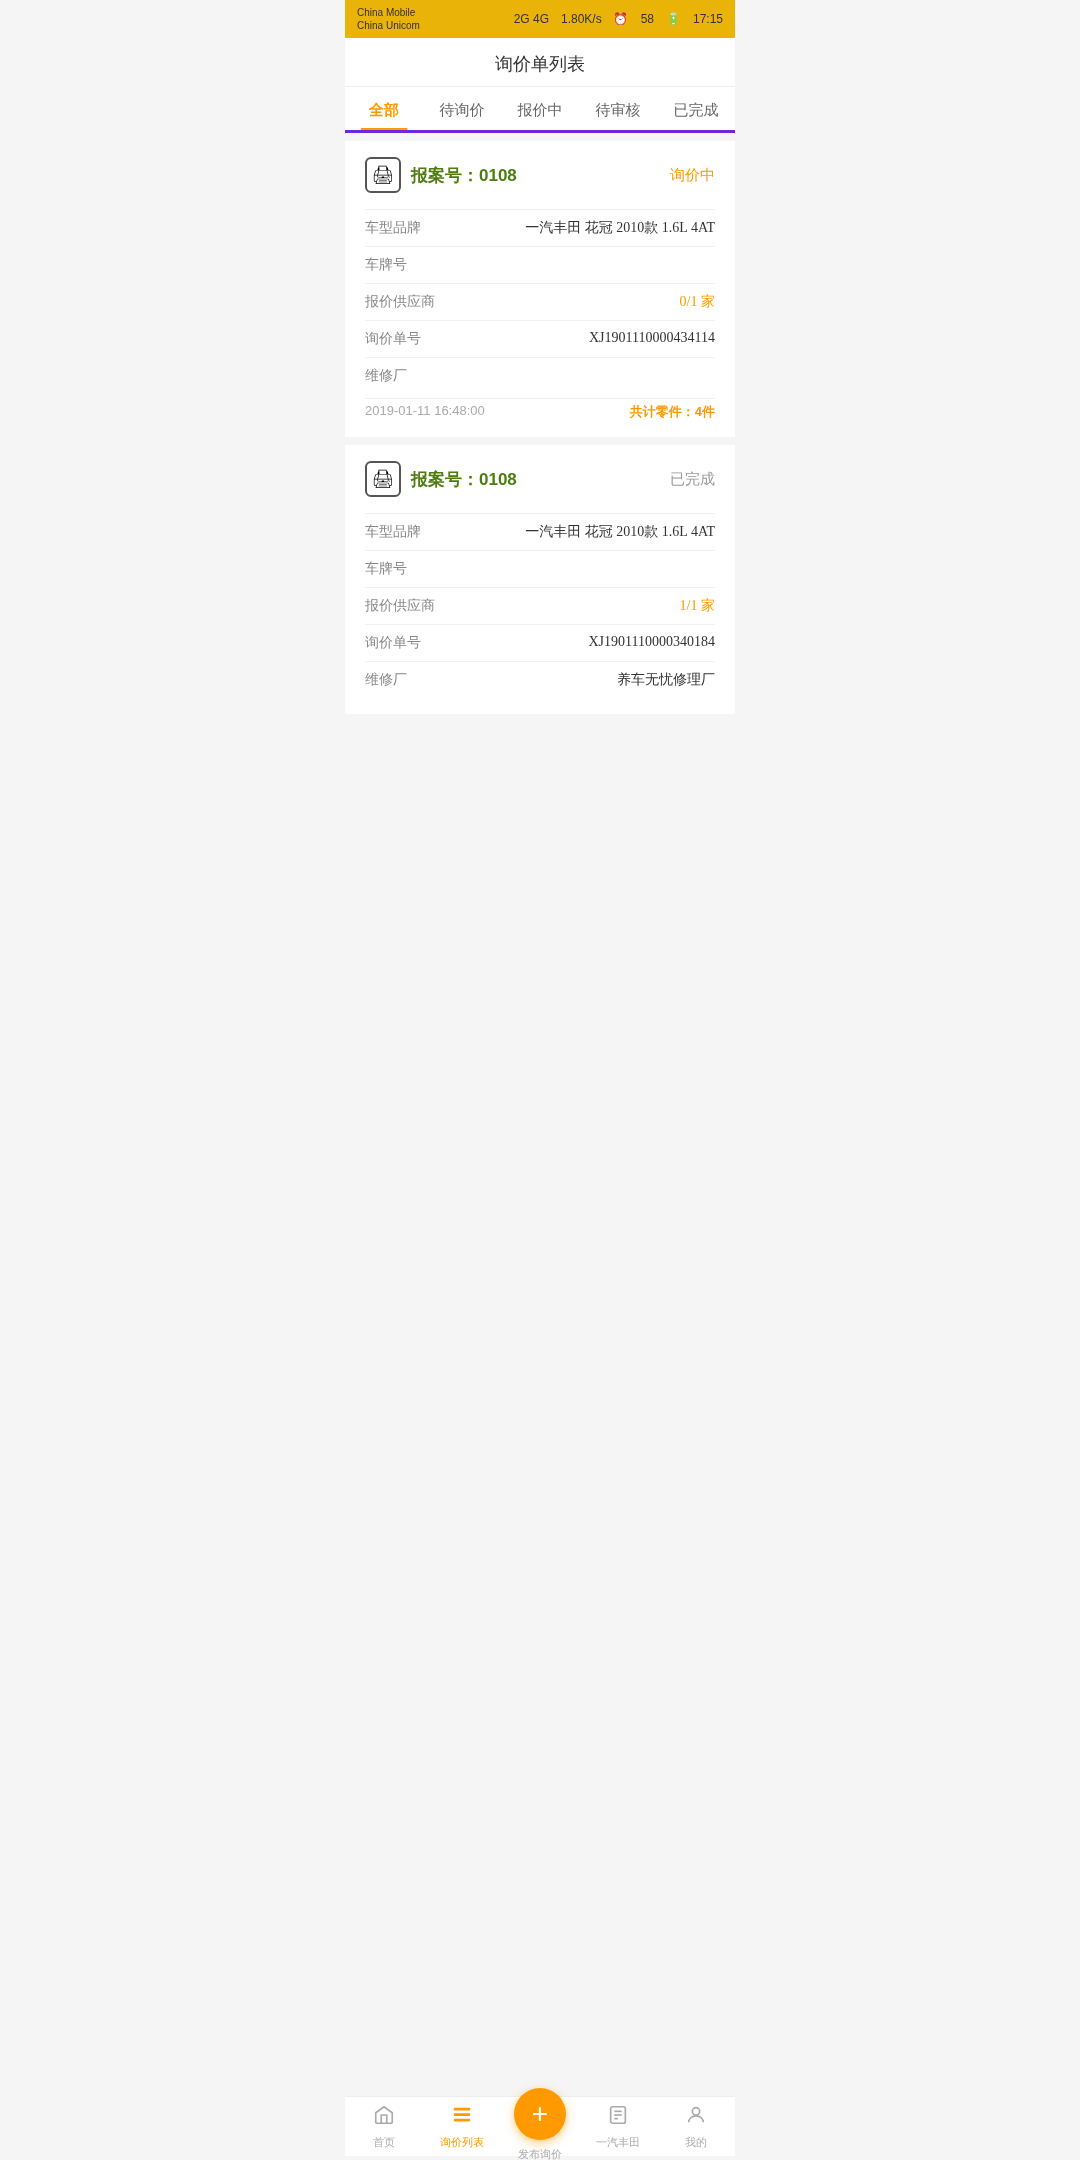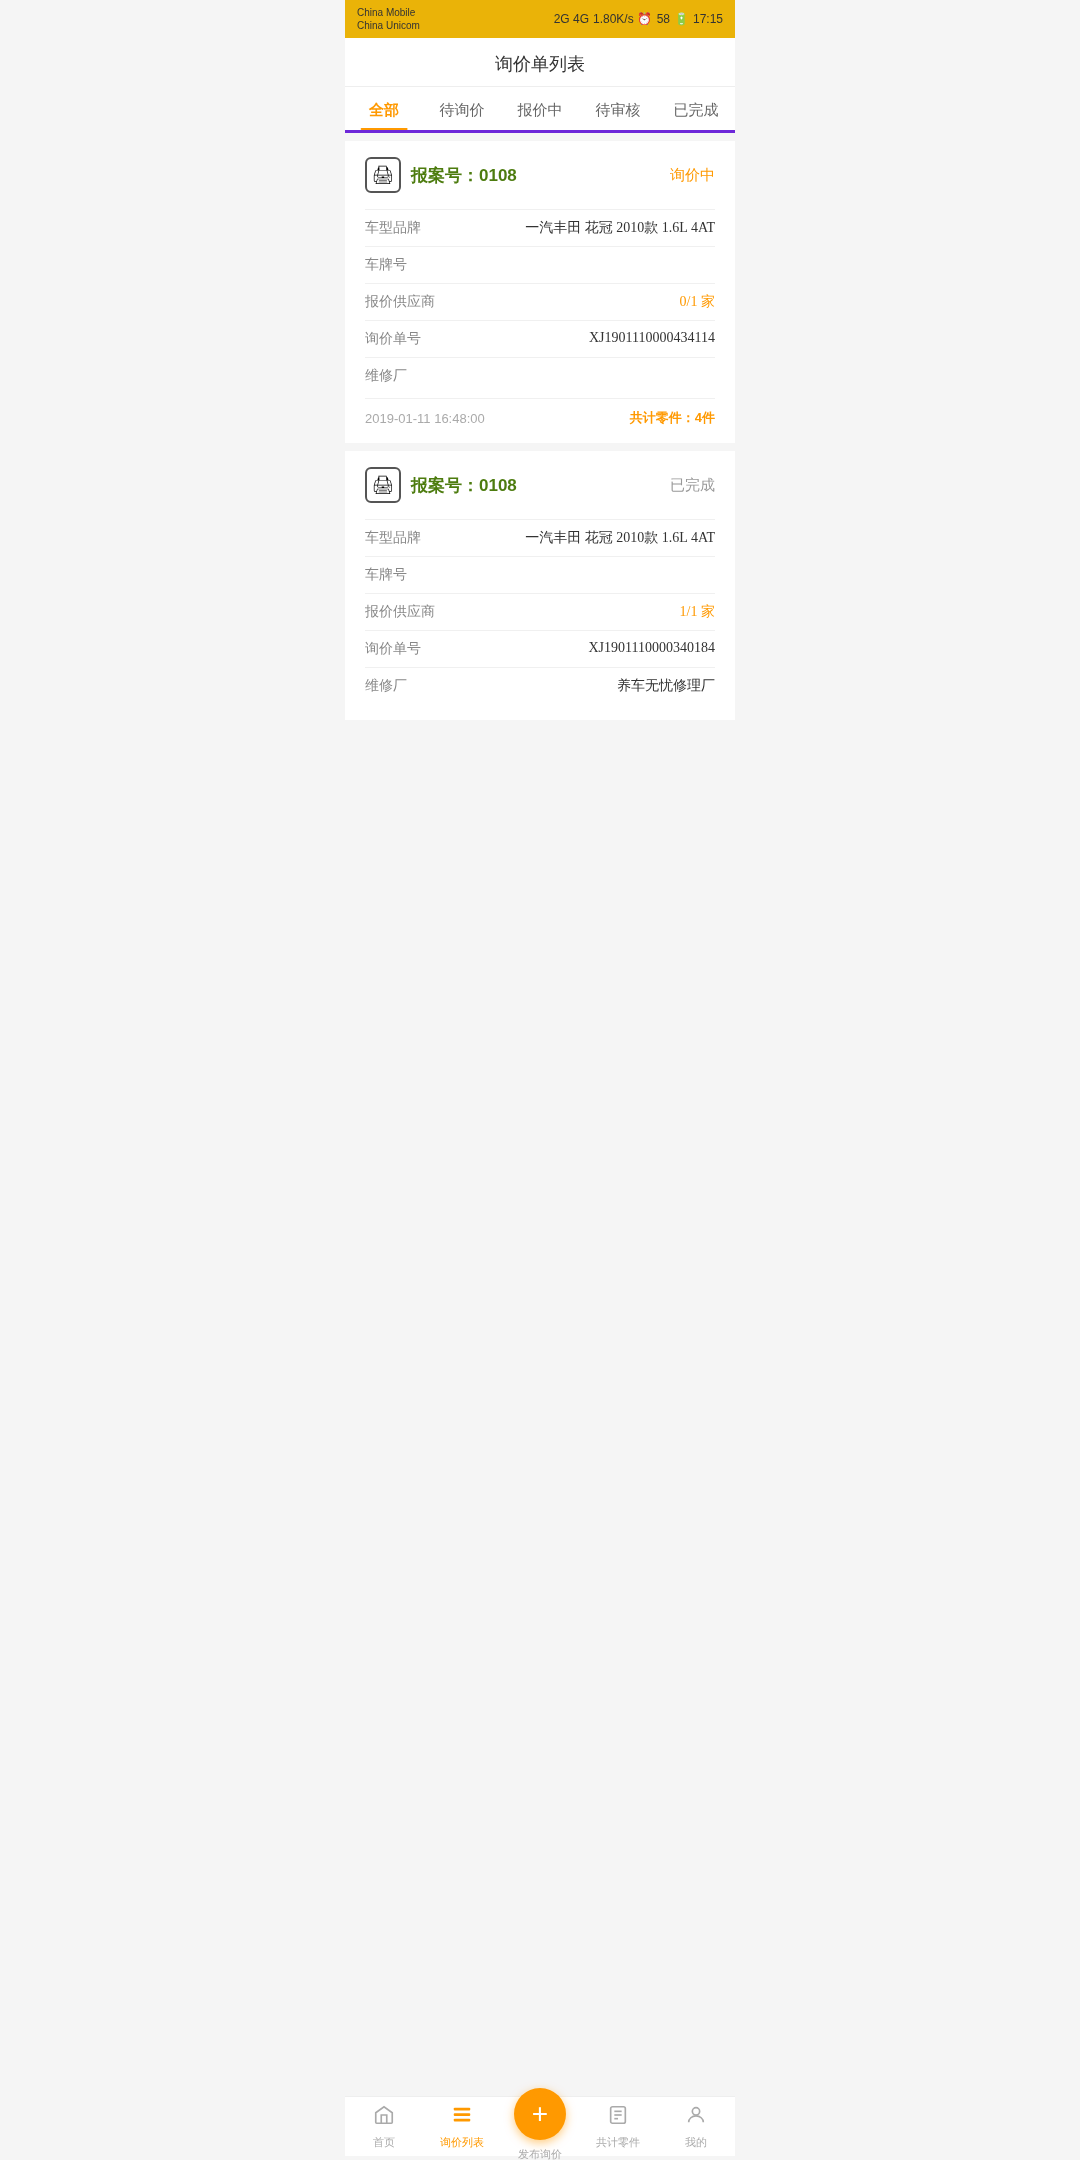"2G 4G" .status-right { gap: 4px -> 12px }
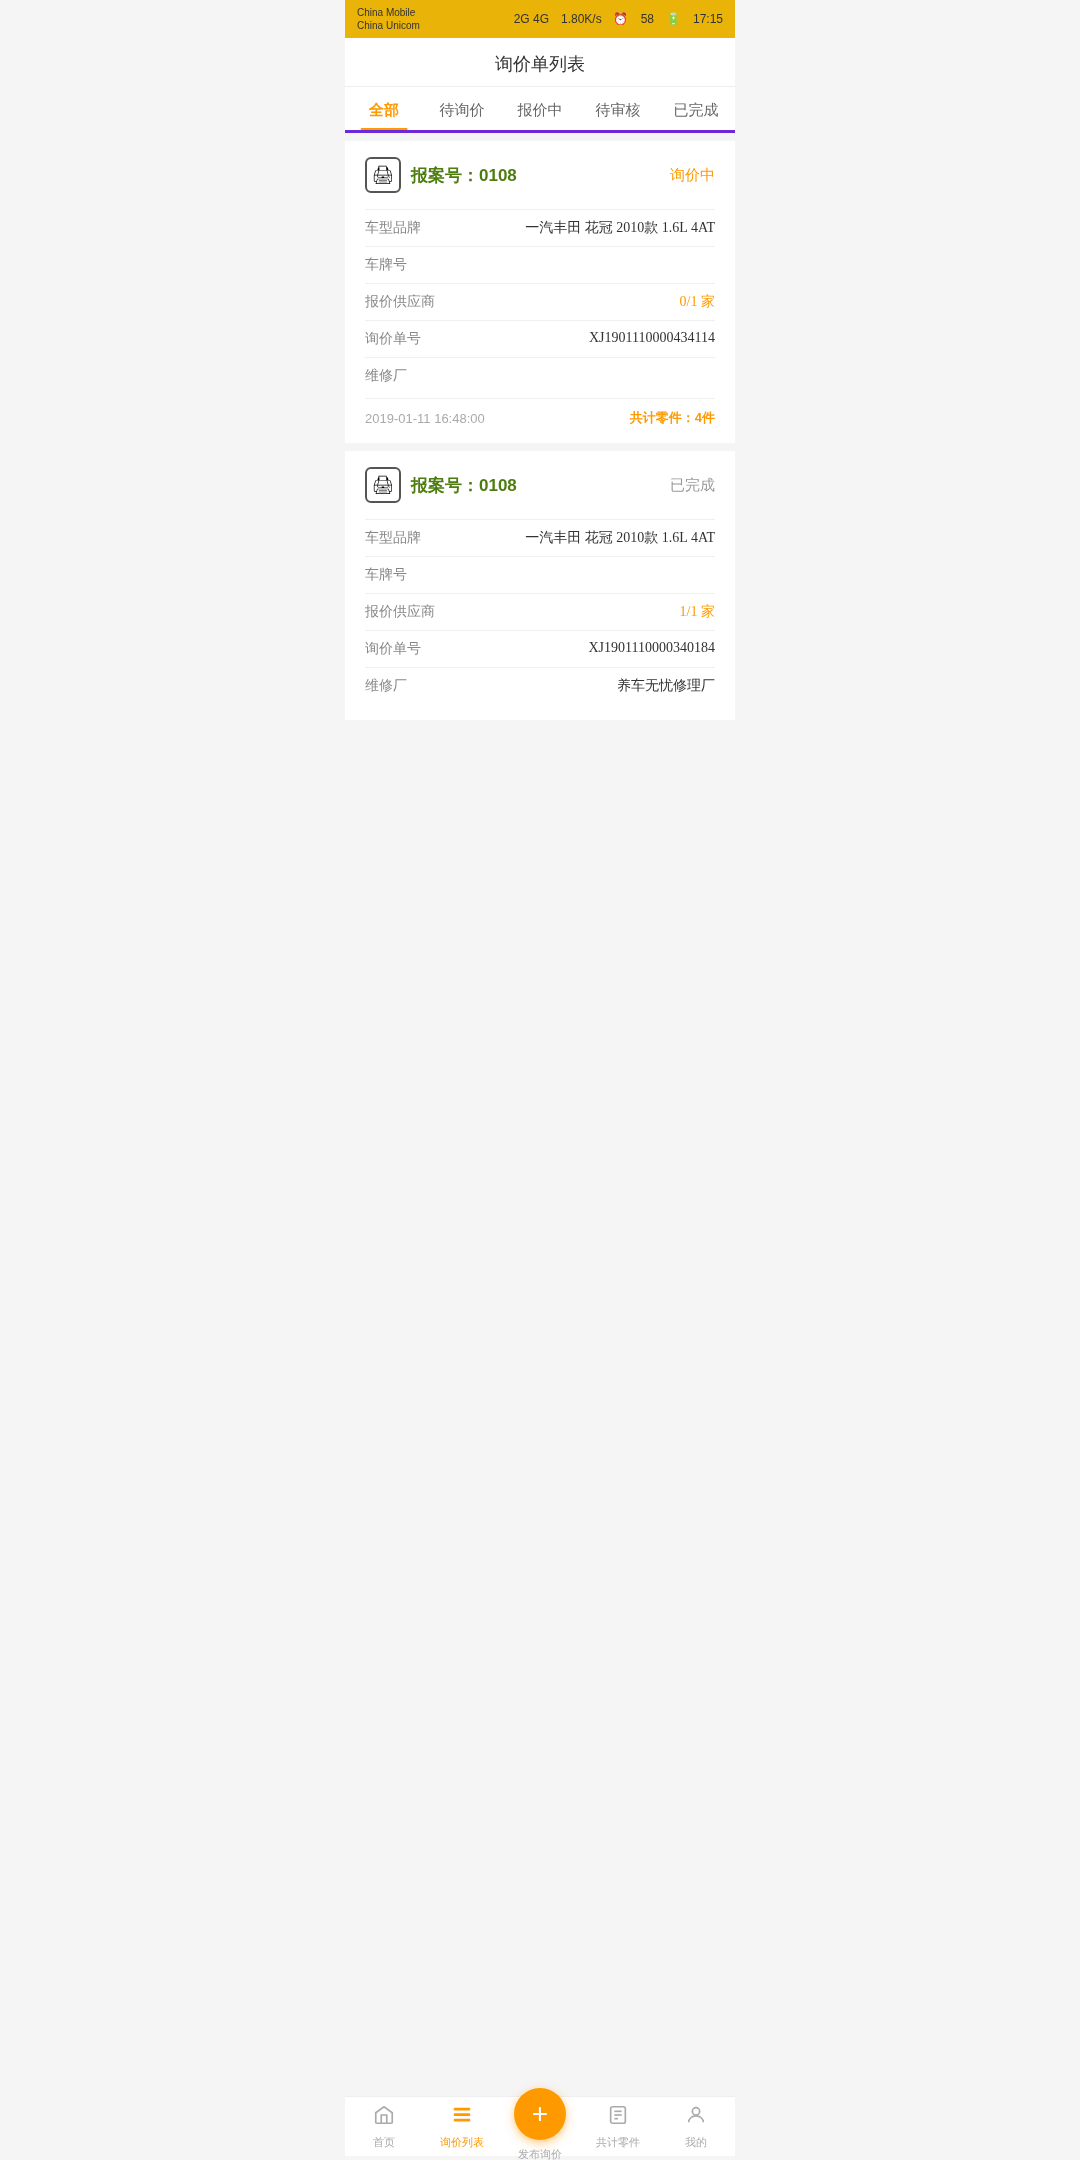"2019-01-11 16:48:00" .card-footer { align-items: center -> flex-start; padding-top: 10px -> 4px }
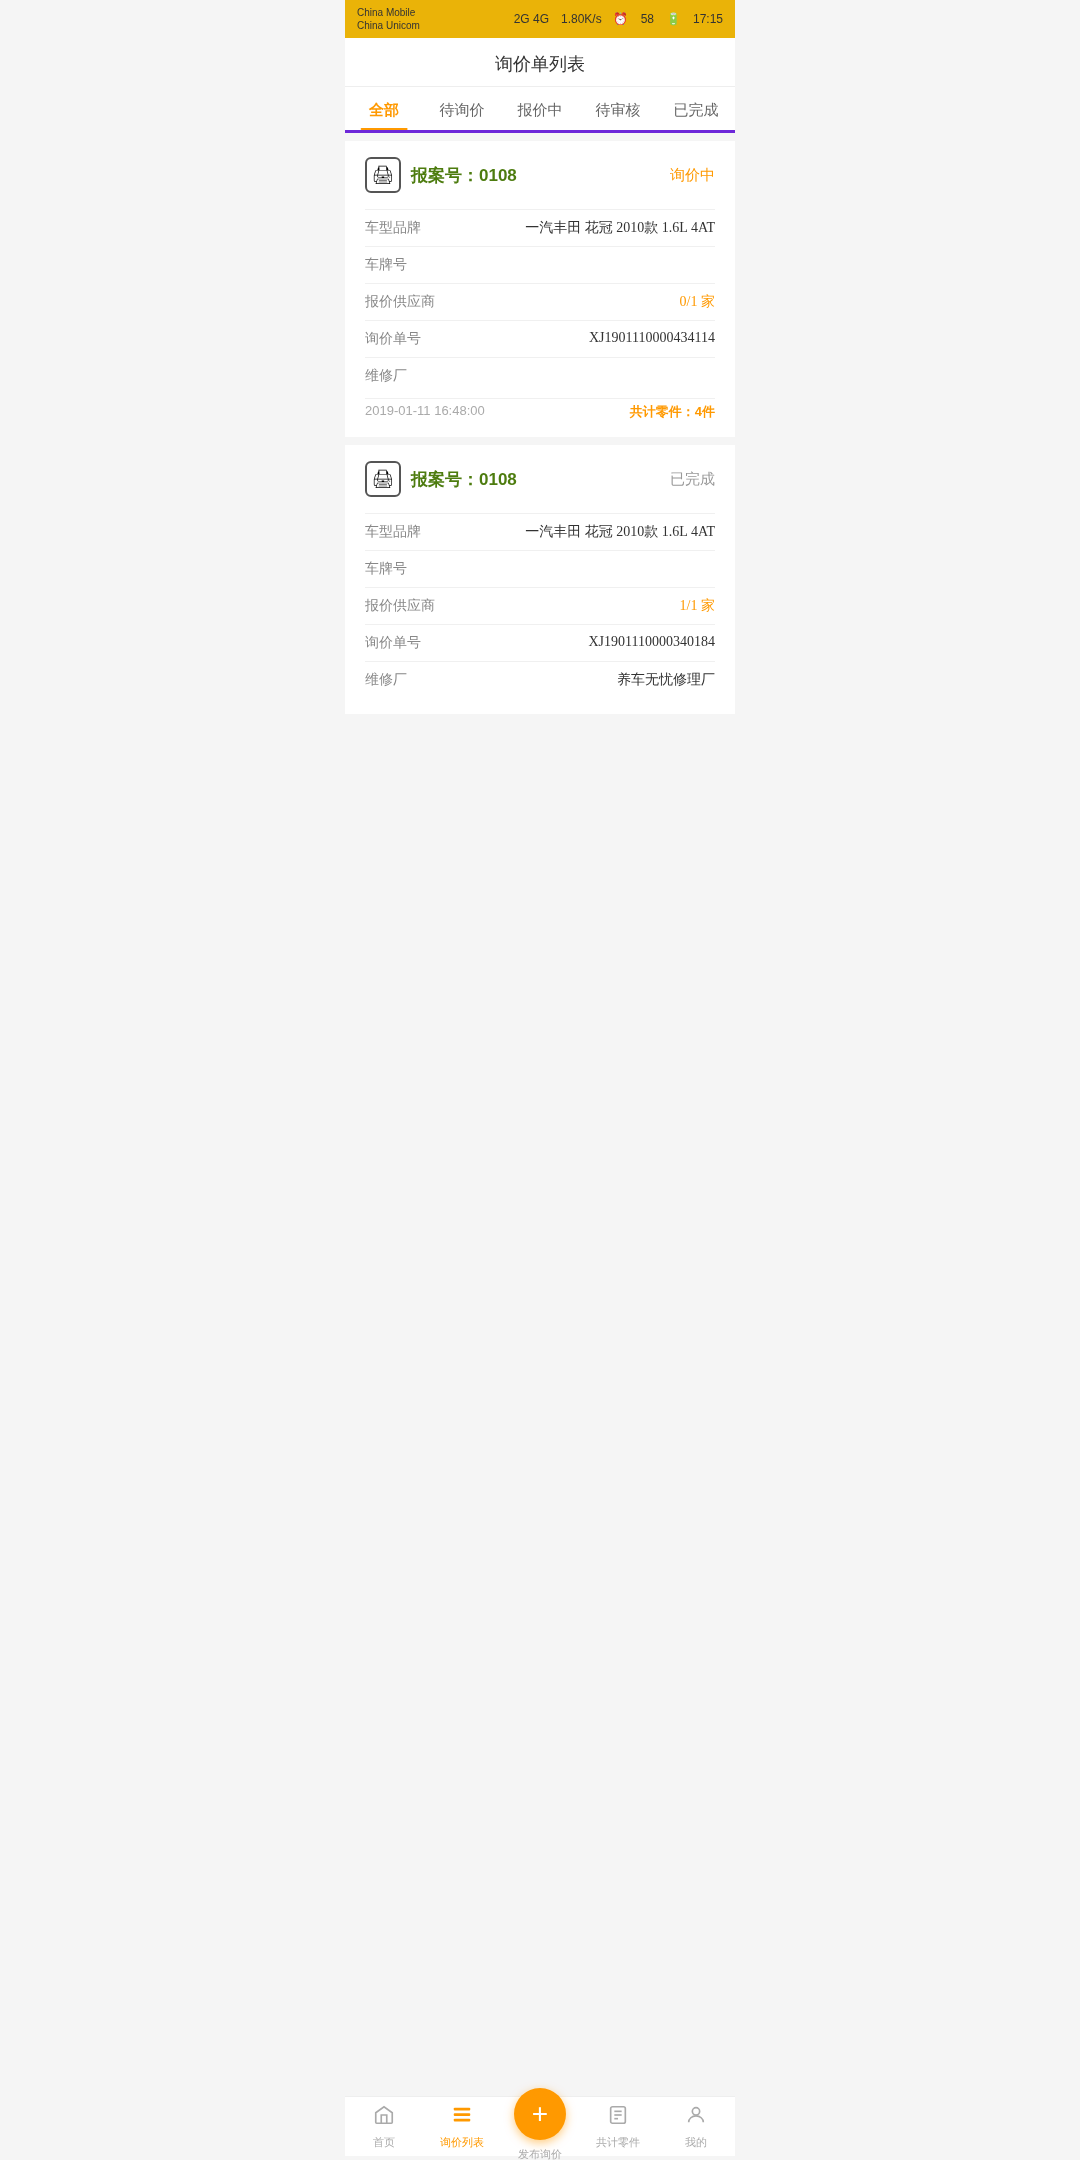"共计零件" span.nav-label { text: 共计零件 -> 一汽丰田 }
